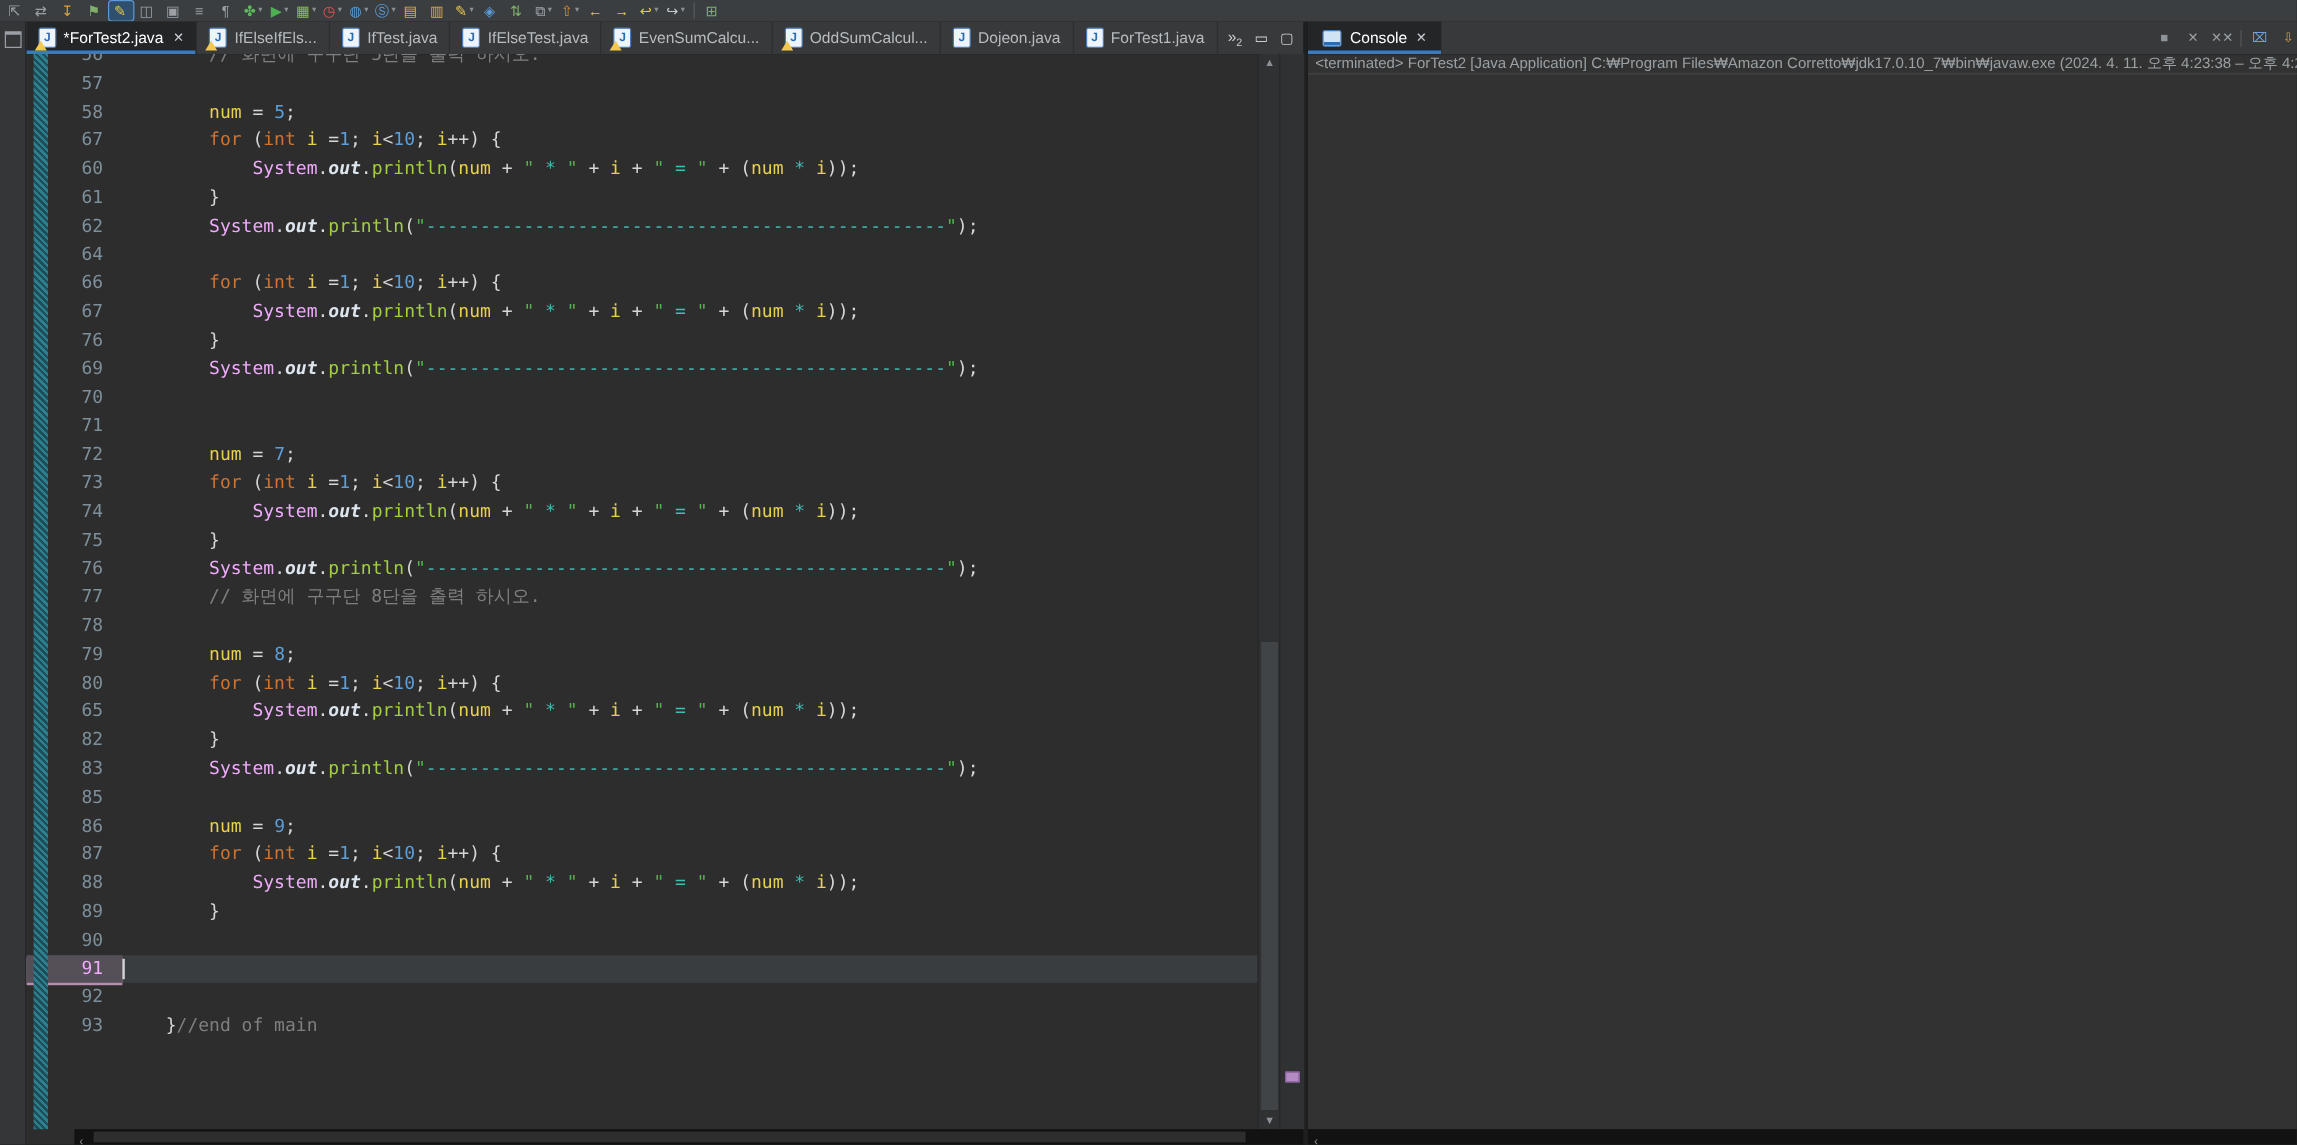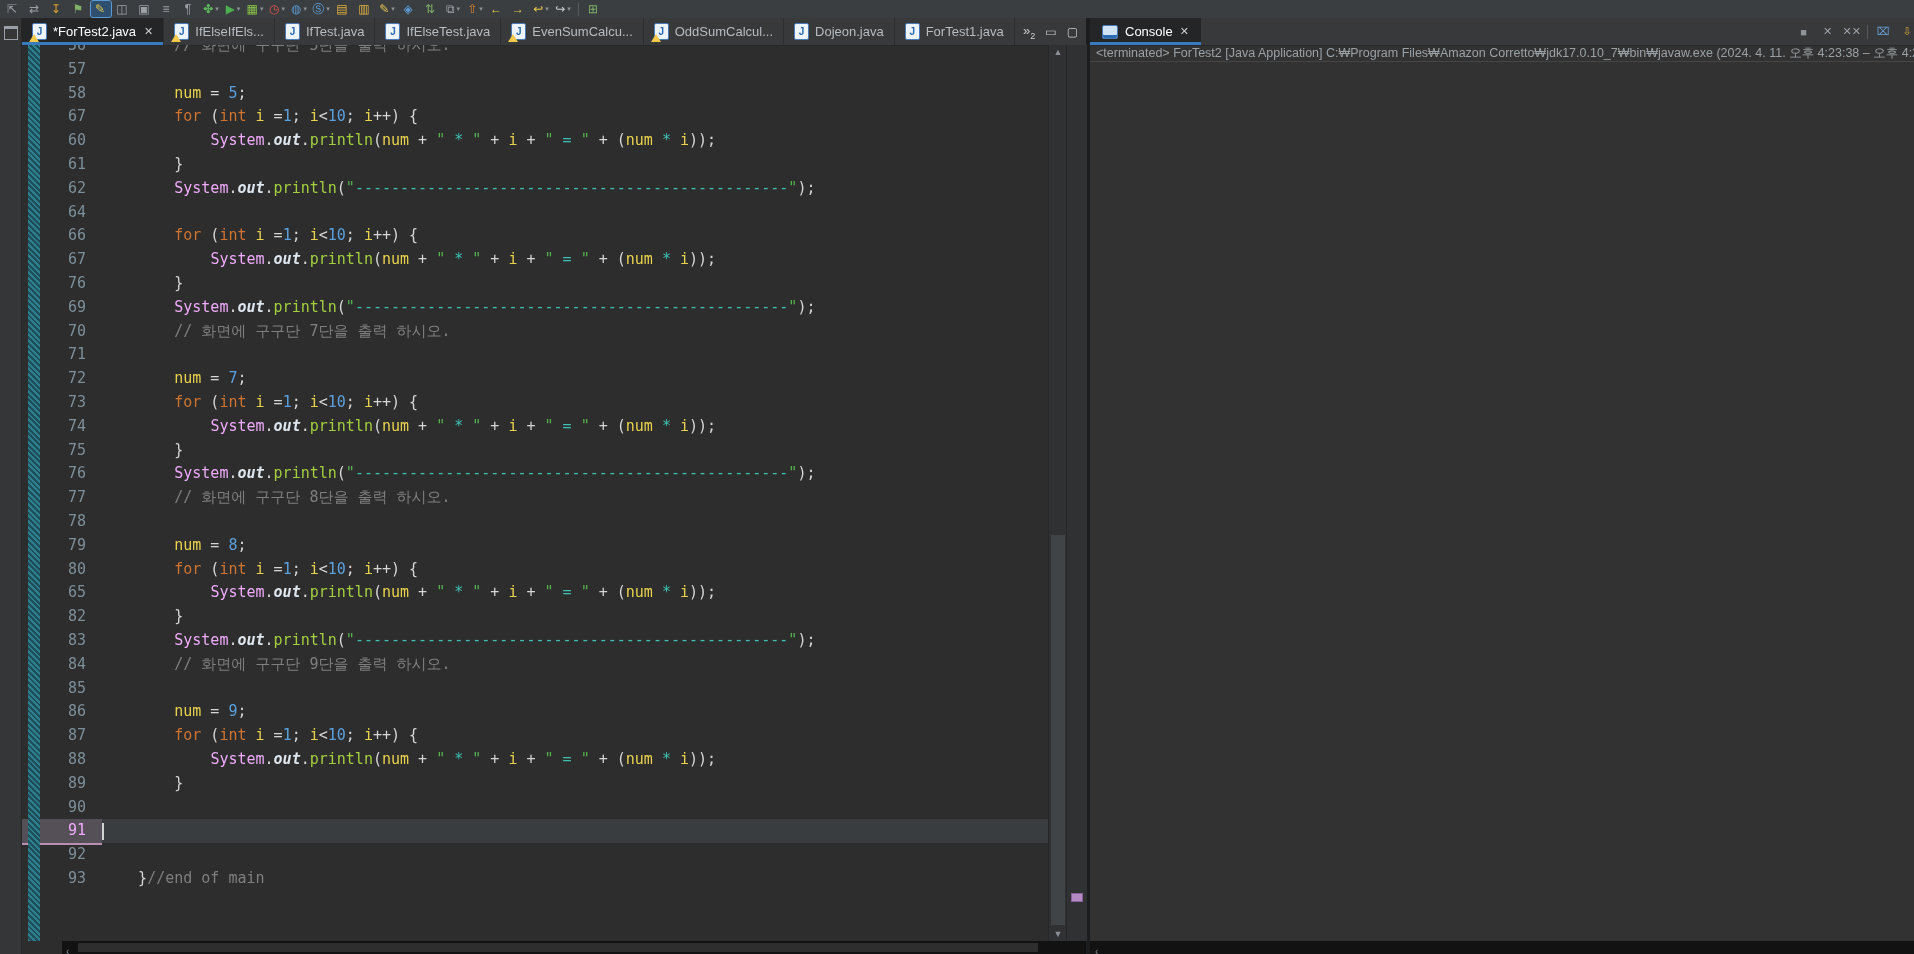"// 화면에 구구단 7단을 출력" span.code { html: <span><span> // 화면에 구구단 7단을 출력 하시오.</span></span> -> none }
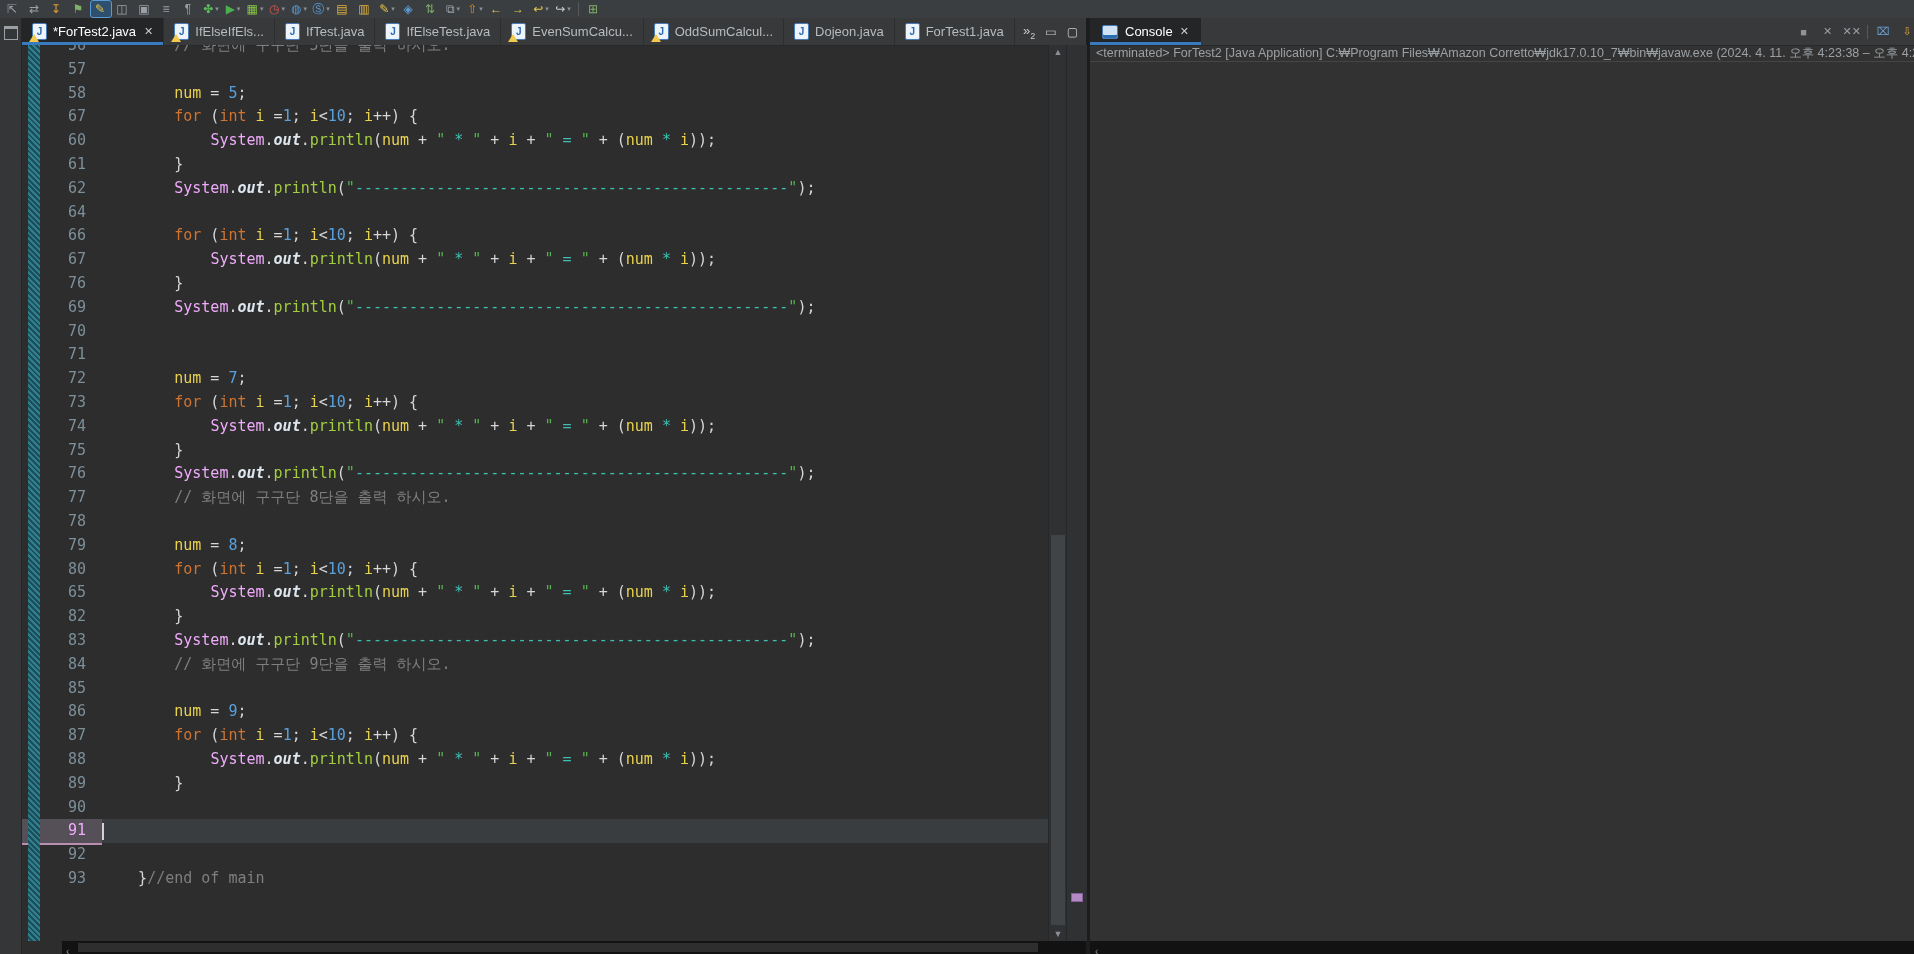"84" div.crow { html: <div> <span>84</span> <span><span> // 화면에 구구단 9단을 출력 하시오.</span></span> </div> -> none }
